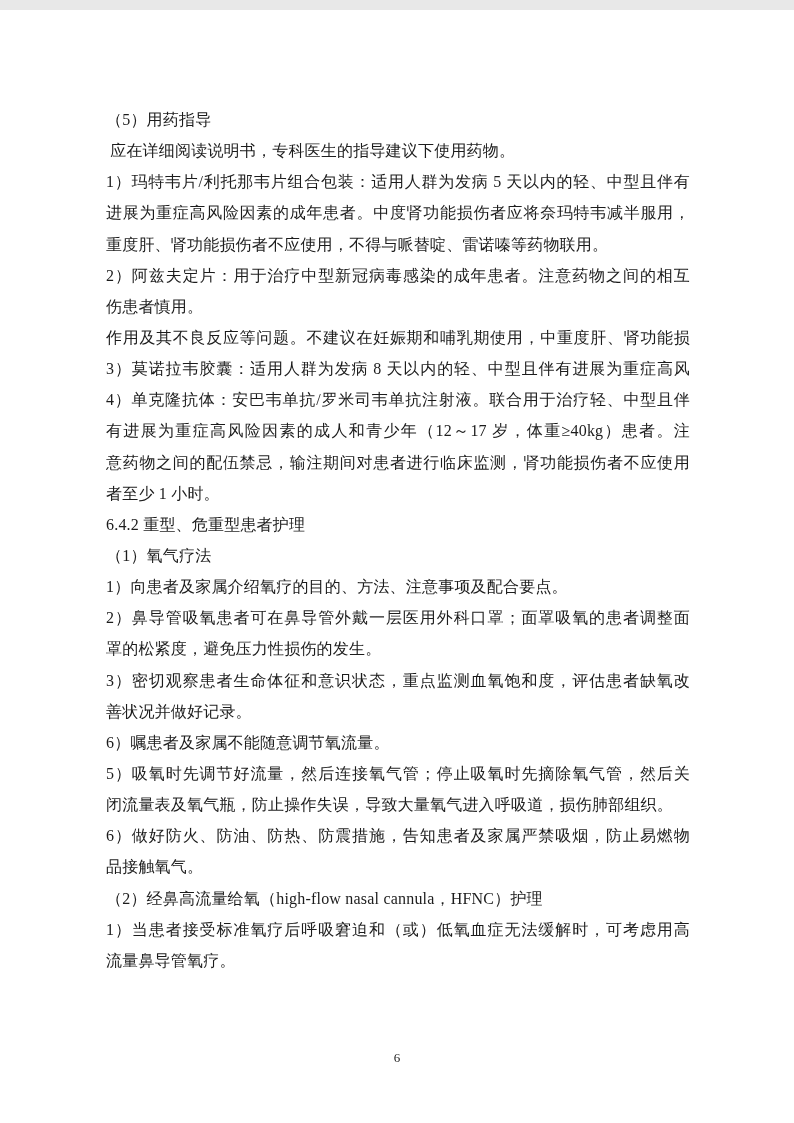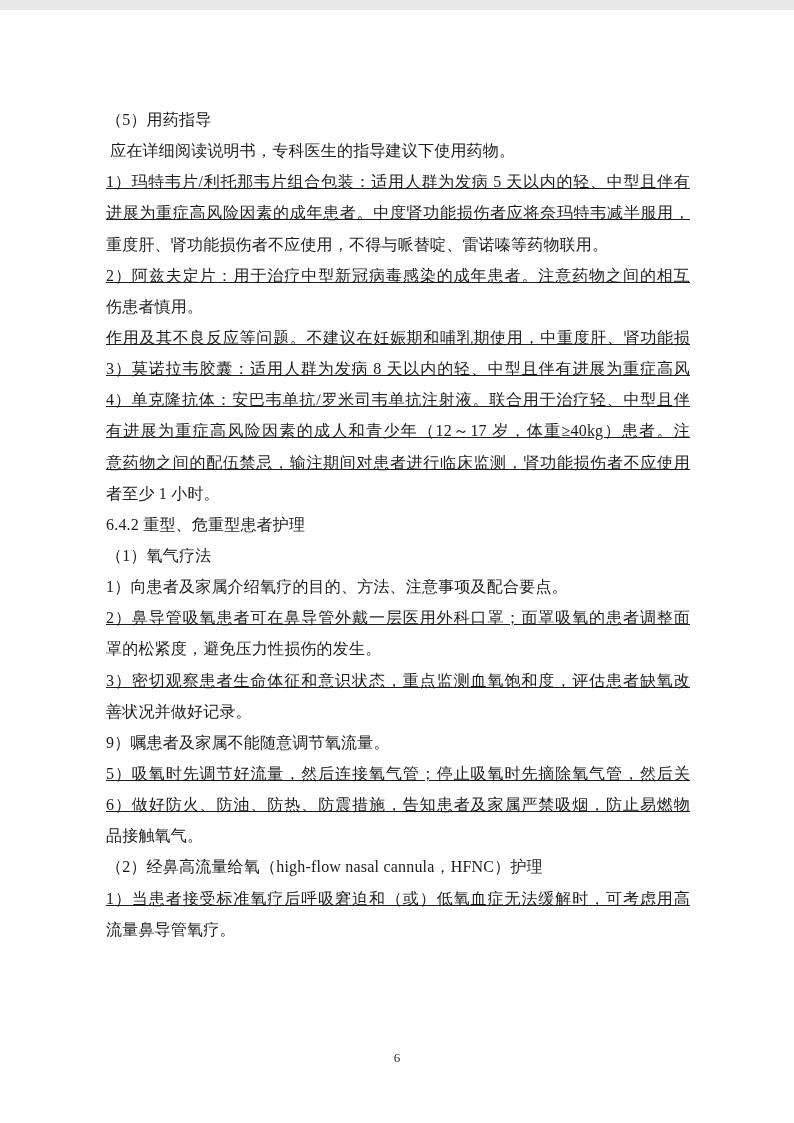"1）玛特韦片/利托那韦片组合包装：适用人群为发病 5 天以内的轻、中型且伴有" .line.fill { text-decoration: underline -> none }
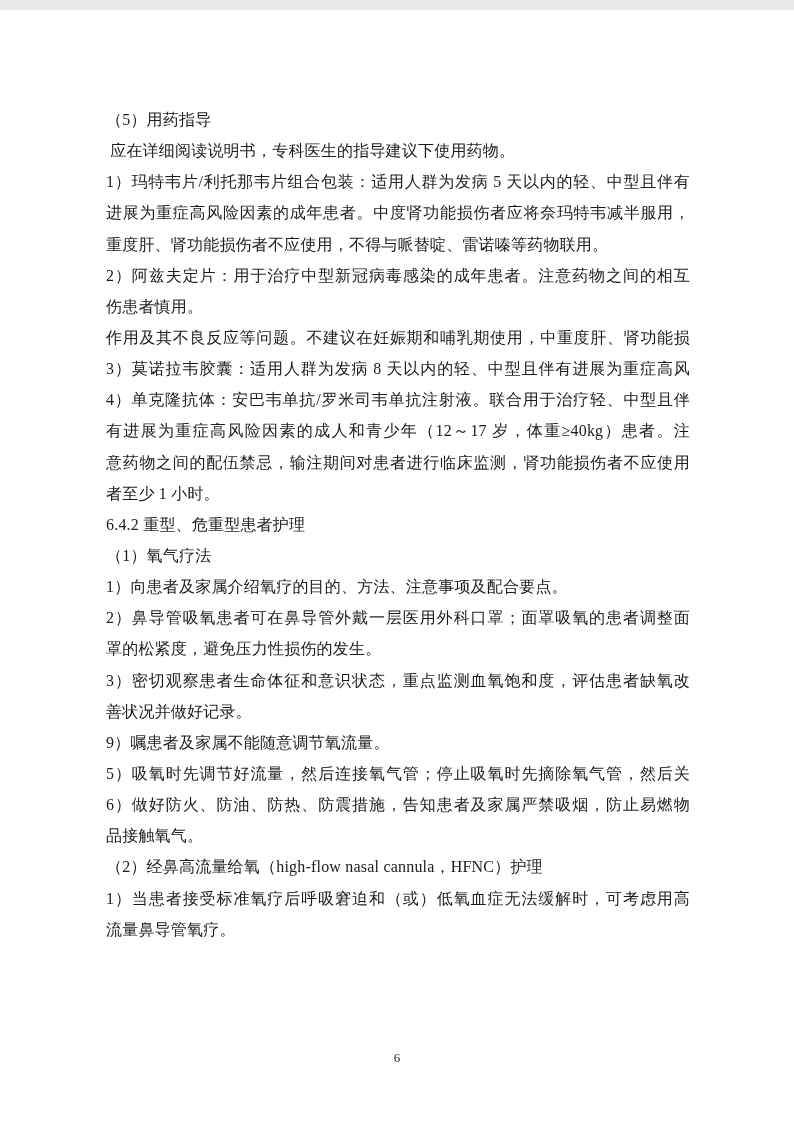"9）嘱患者及家属不能随意调节氧流量。" div.line { text: 9 -> 6 }
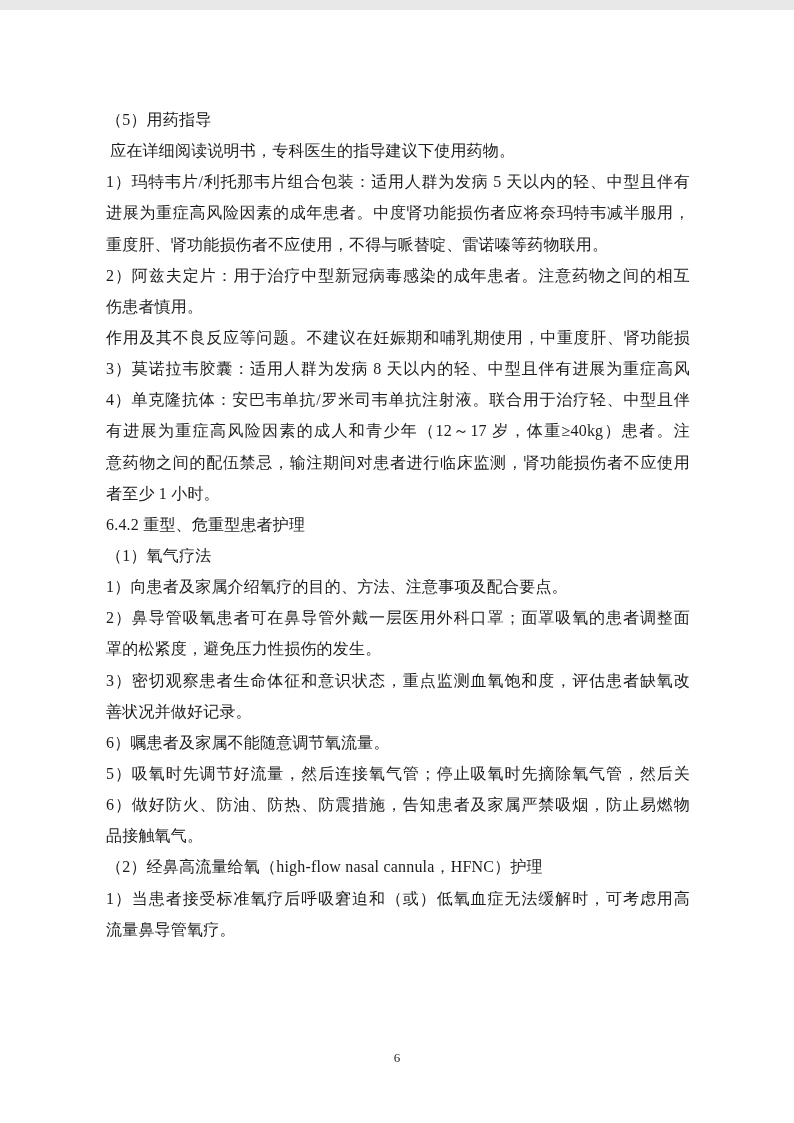"闭流量表及氧气瓶，防止操作失误，导致大量氧气进入呼吸道，损伤肺部组织。" div.line { html: none -> <div>闭流量表及氧气瓶，防止操作失误，导致大量氧气进入呼吸道，损伤肺部组织。</div> }
